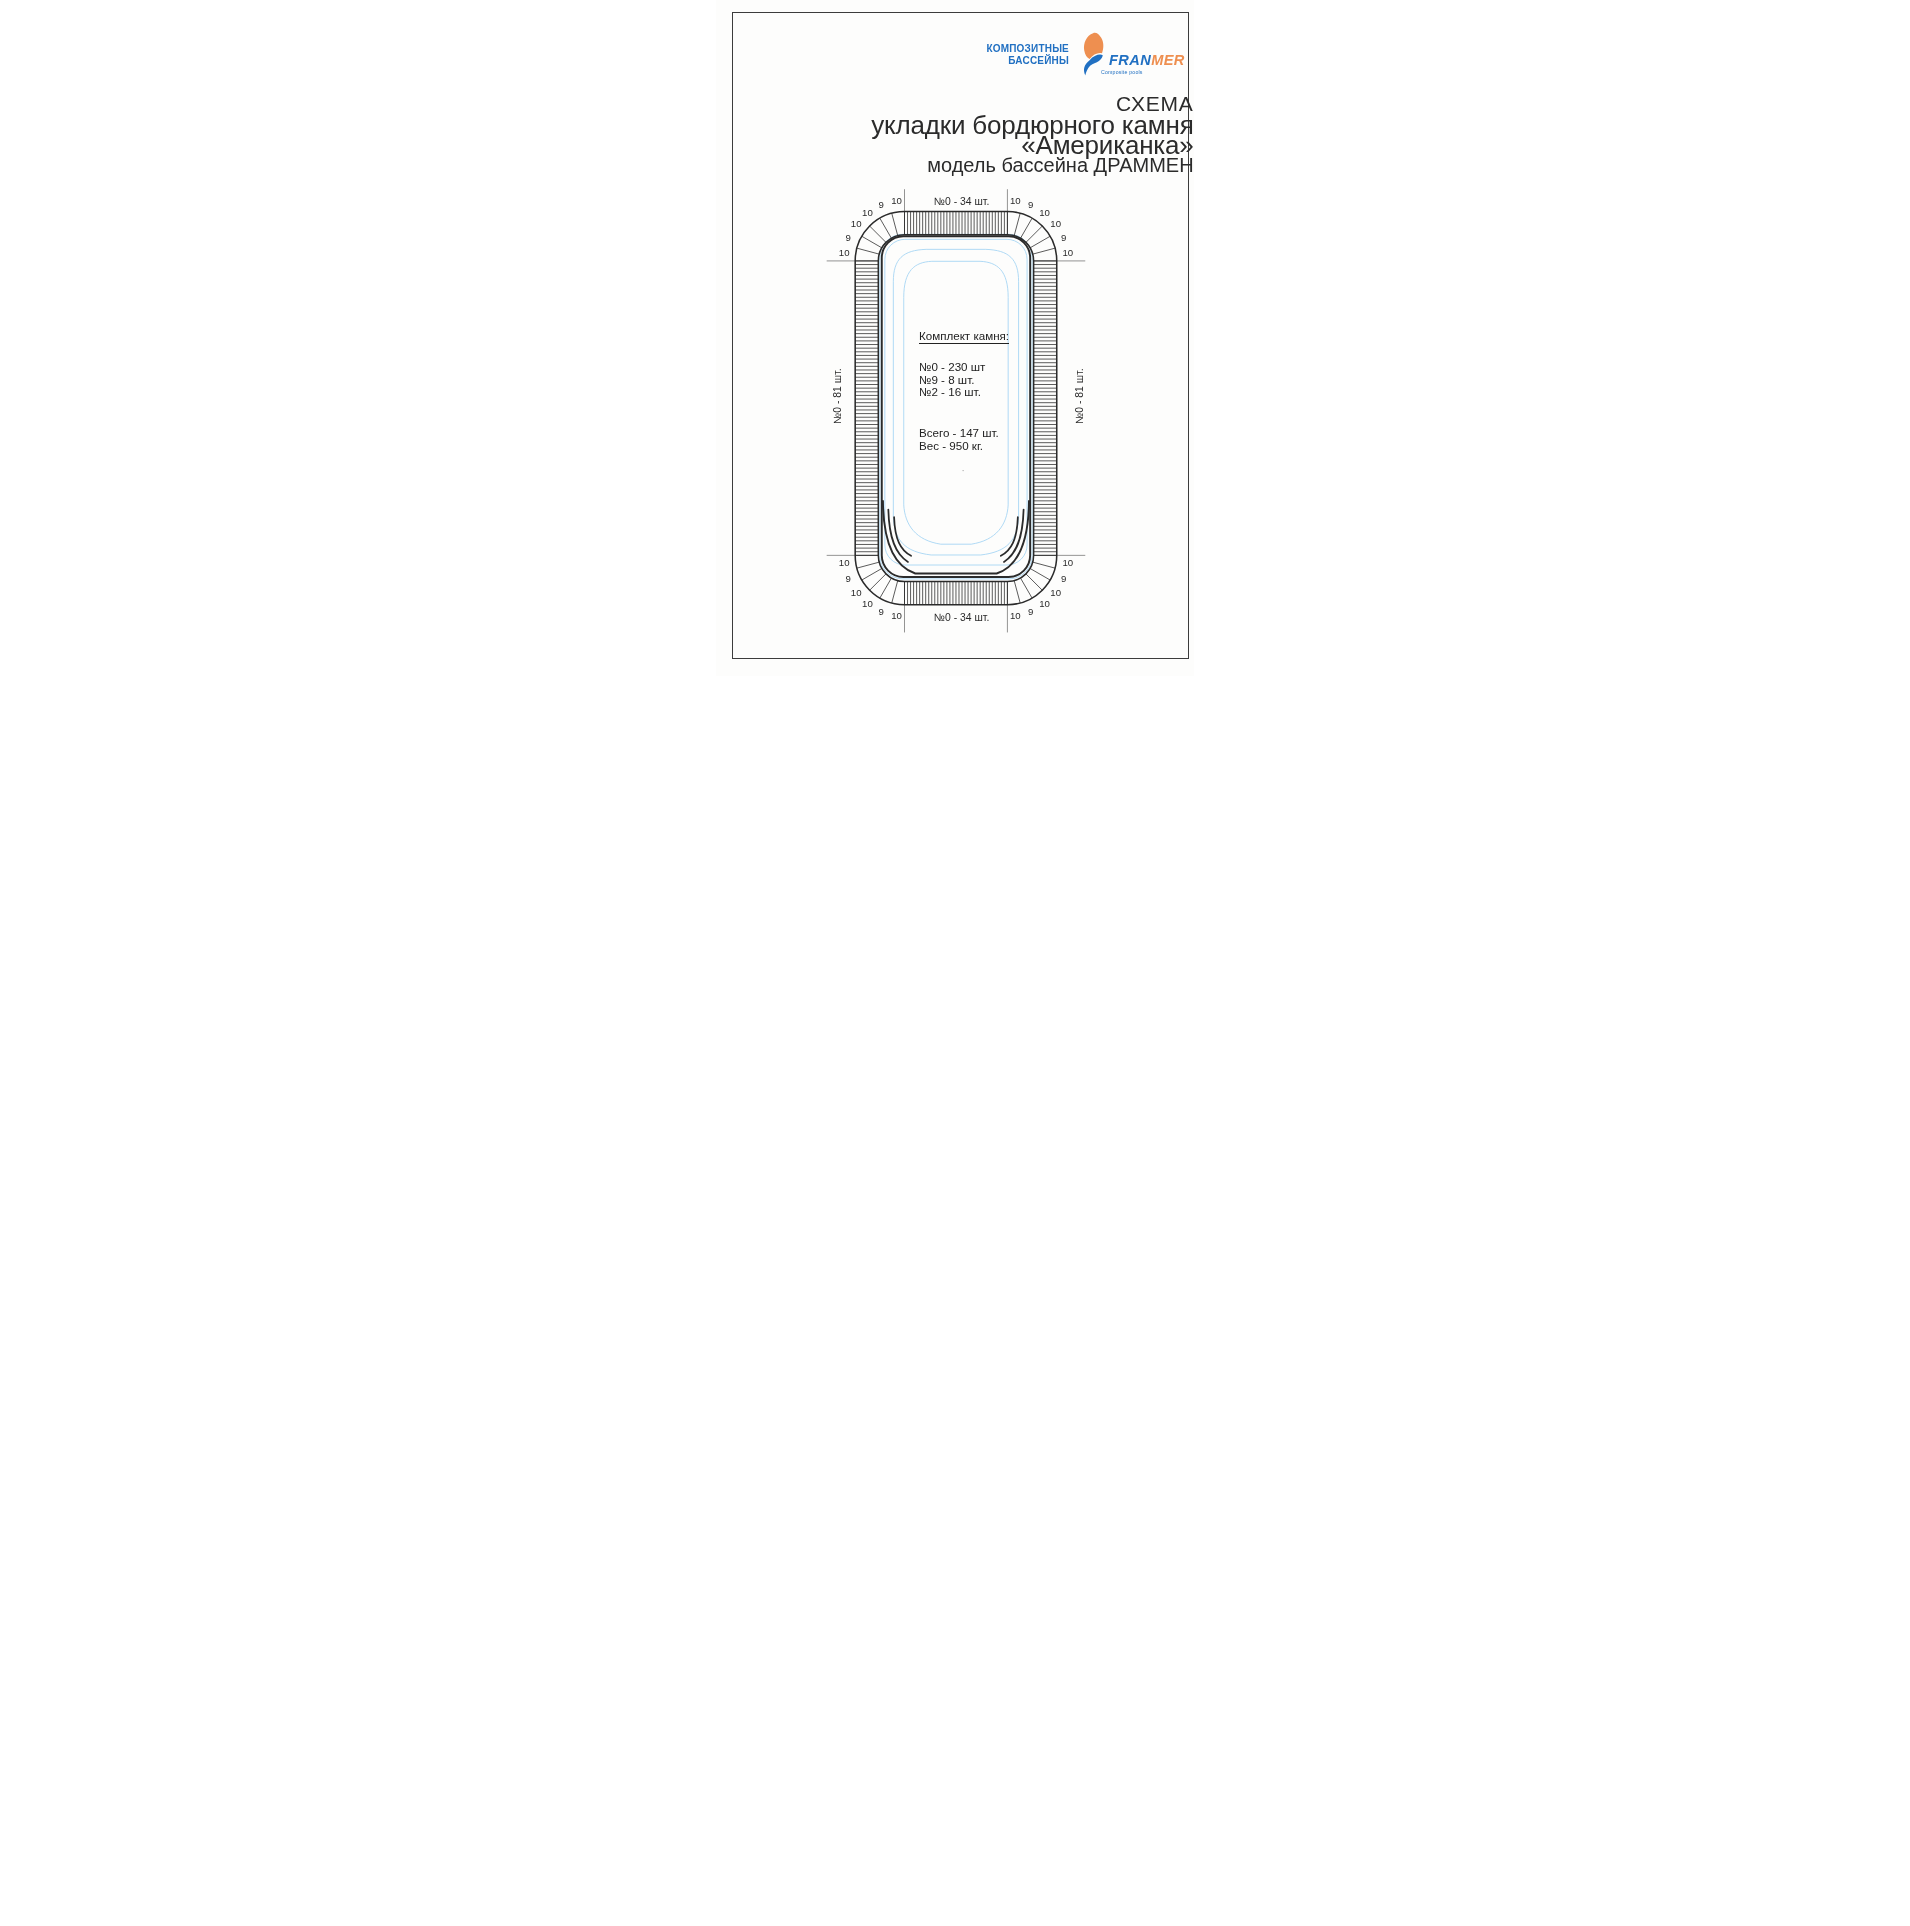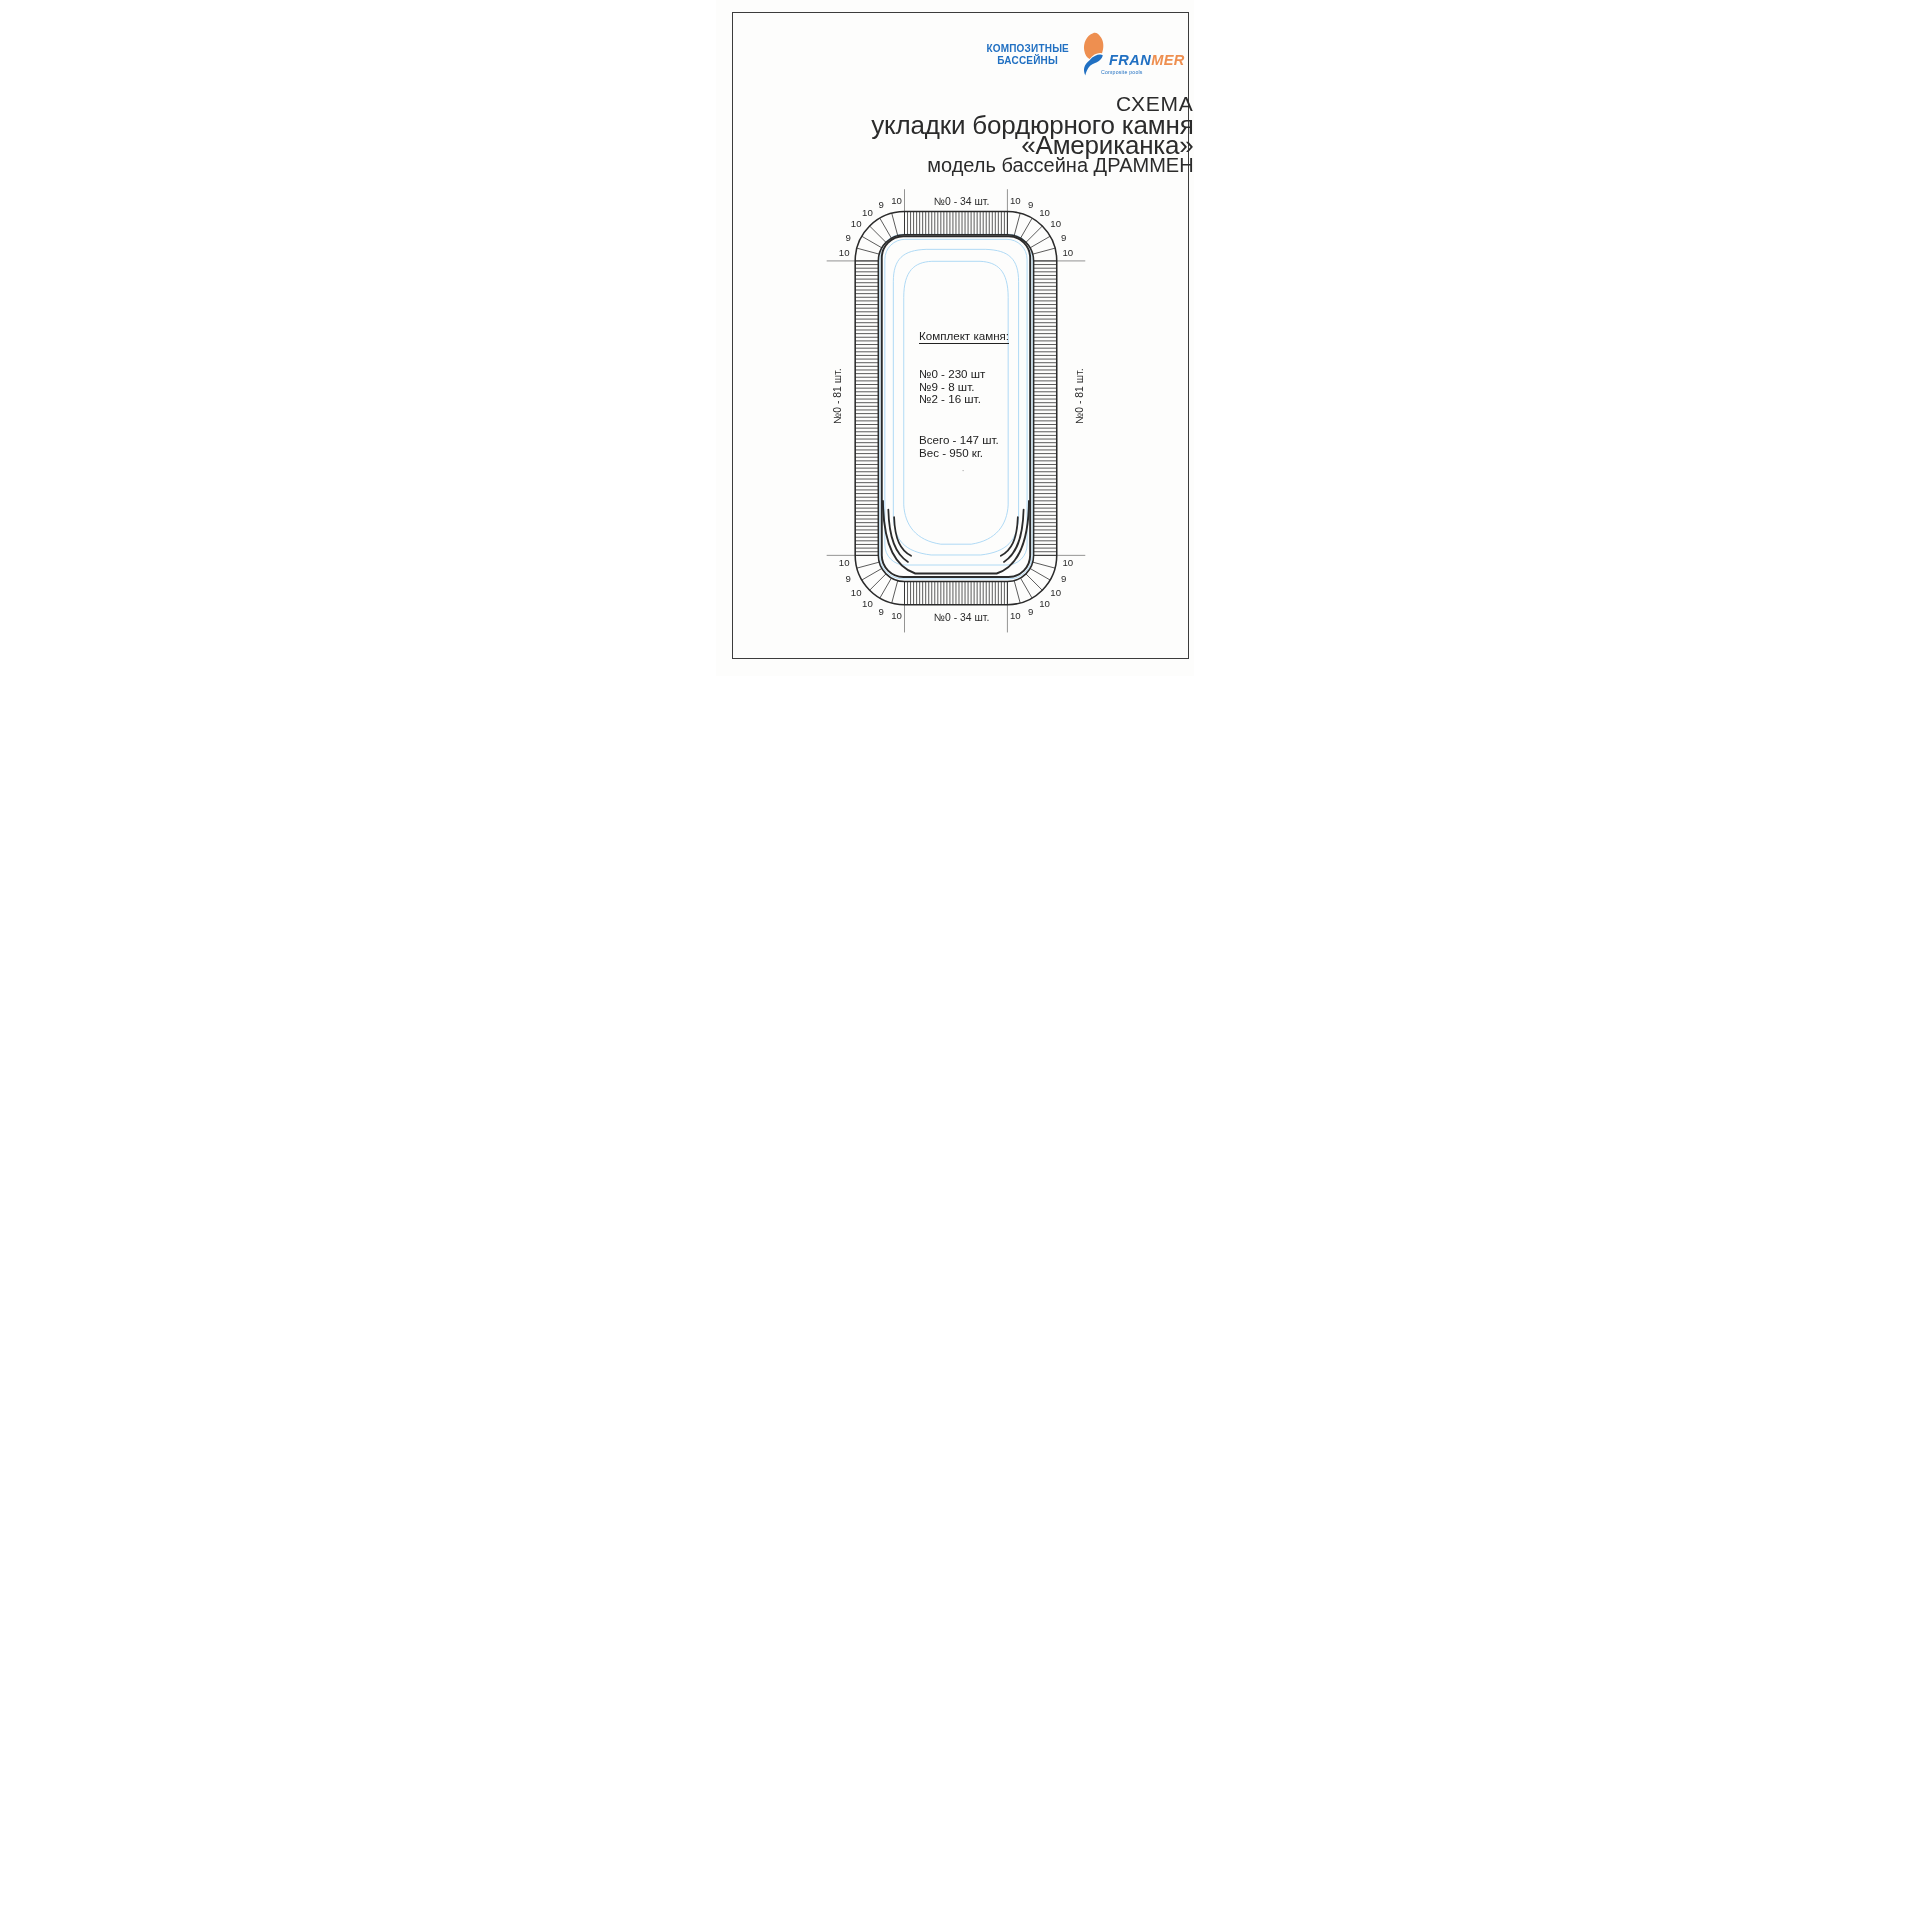"КОМПОЗИТНЫЕ" .logo-ru { text-align: center -> right }
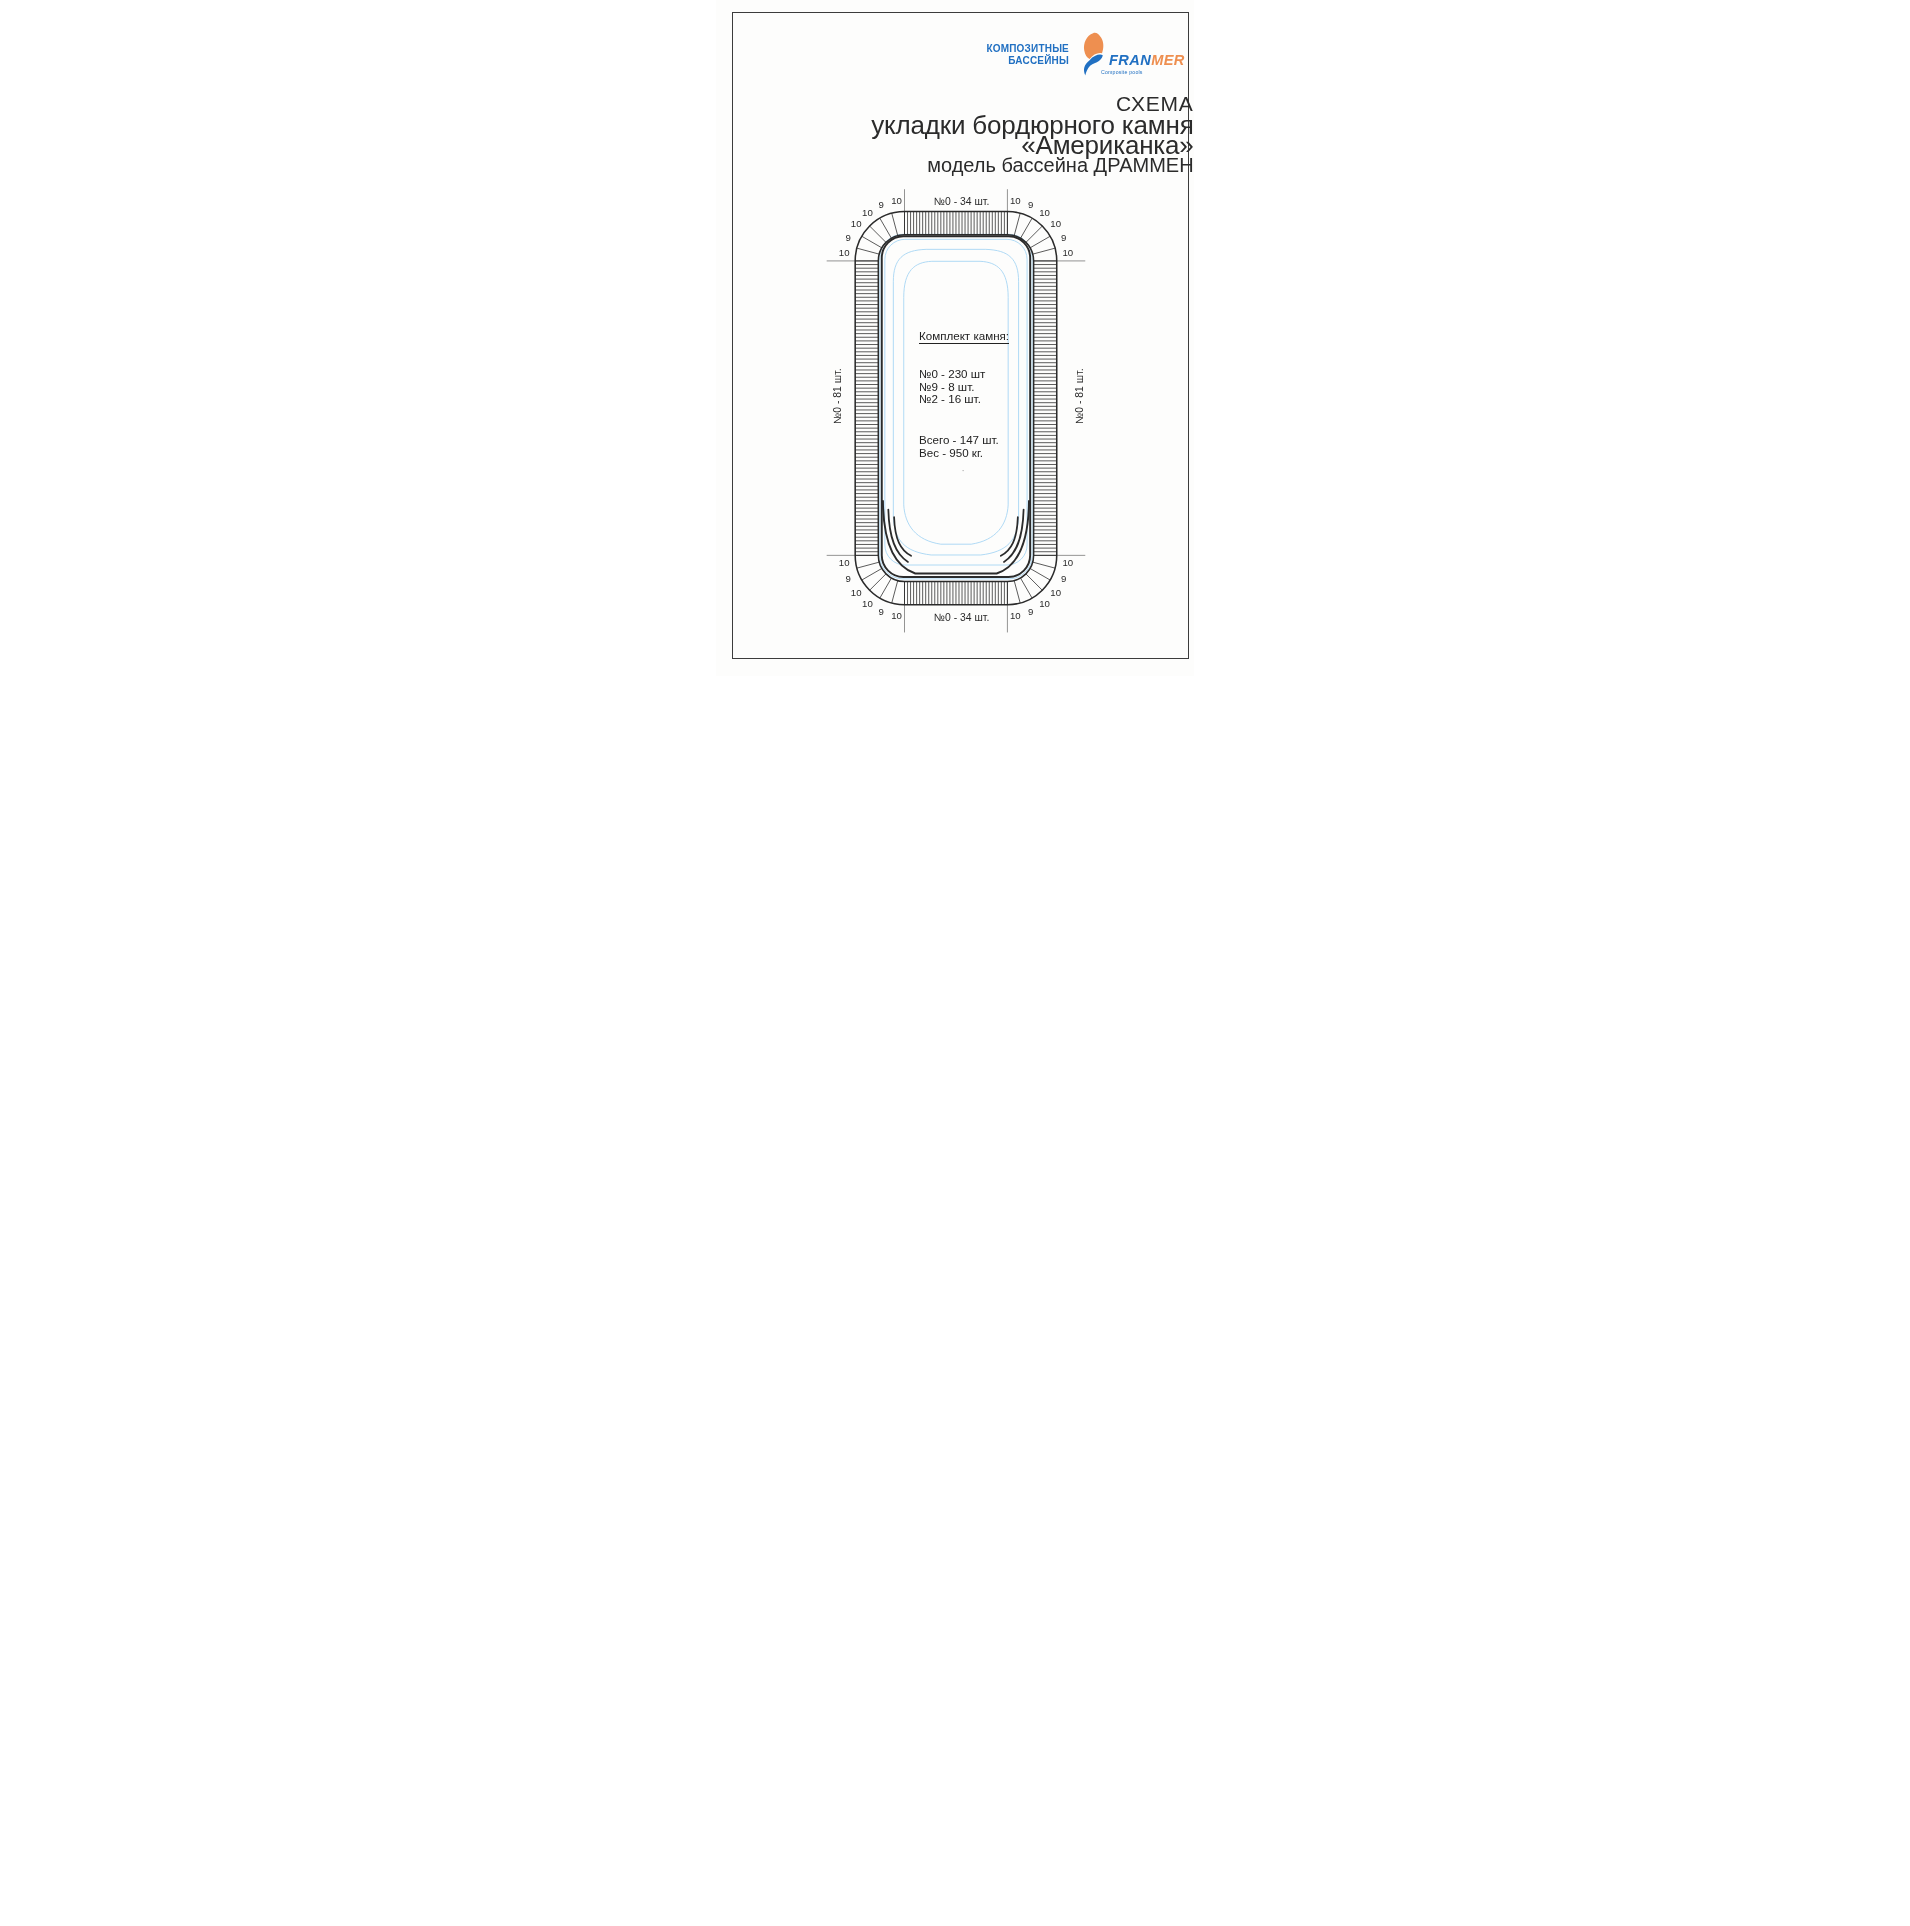"Комплект камня:" .kit .kit-heading { margin-bottom: 26px -> 19px }
